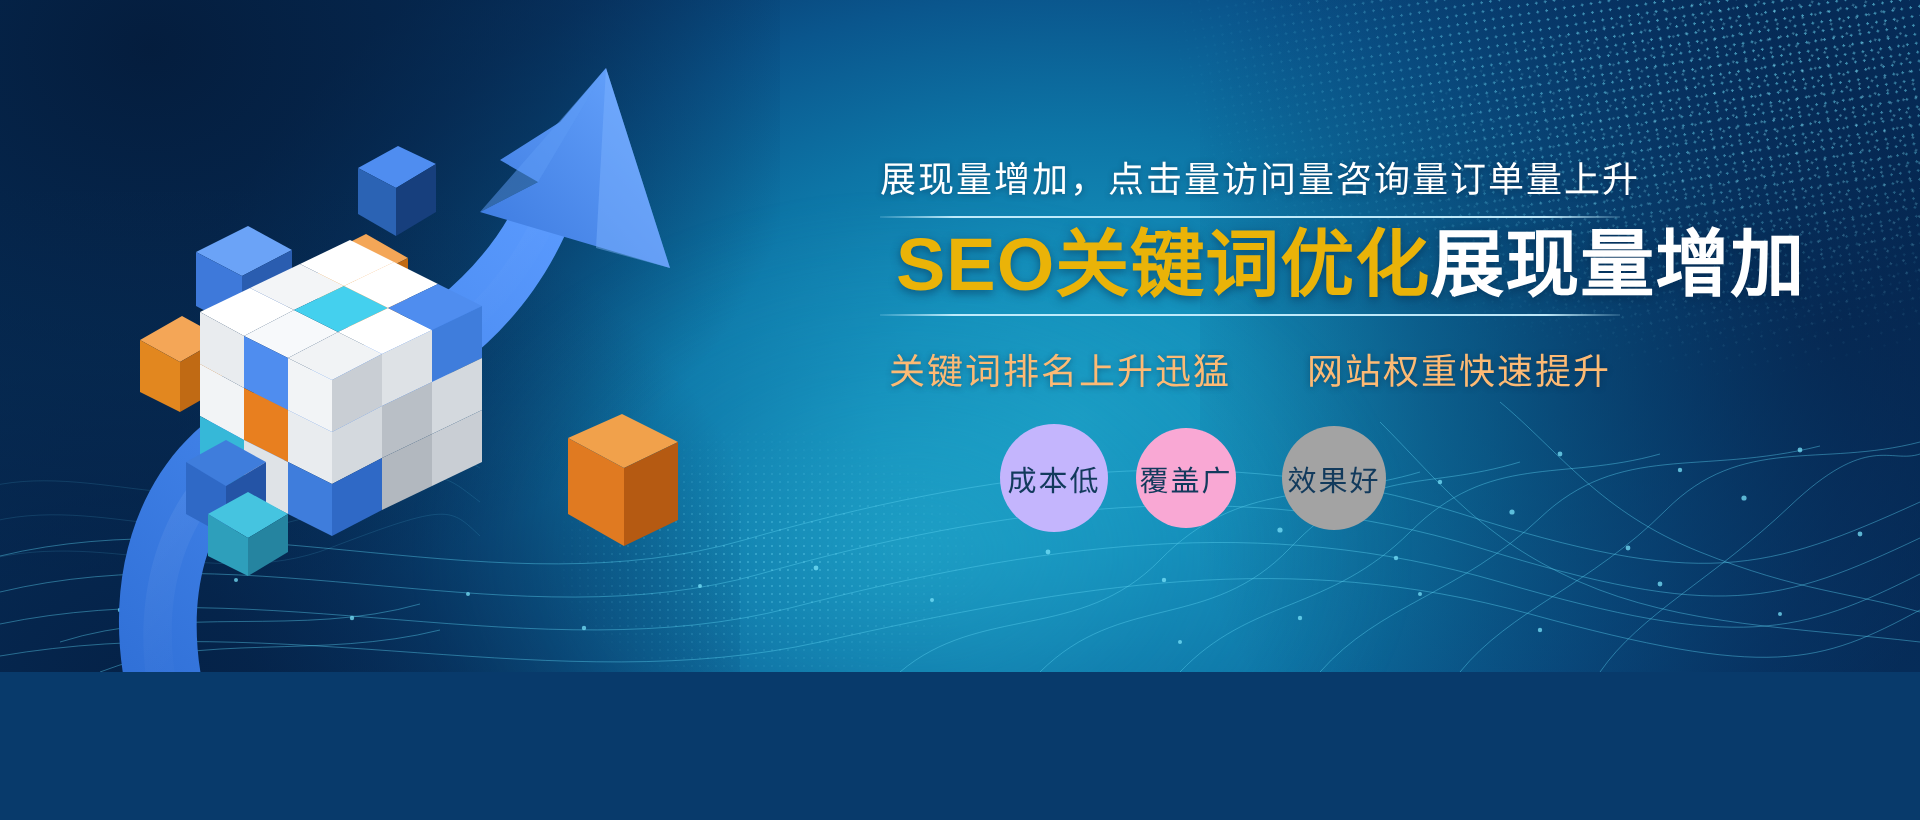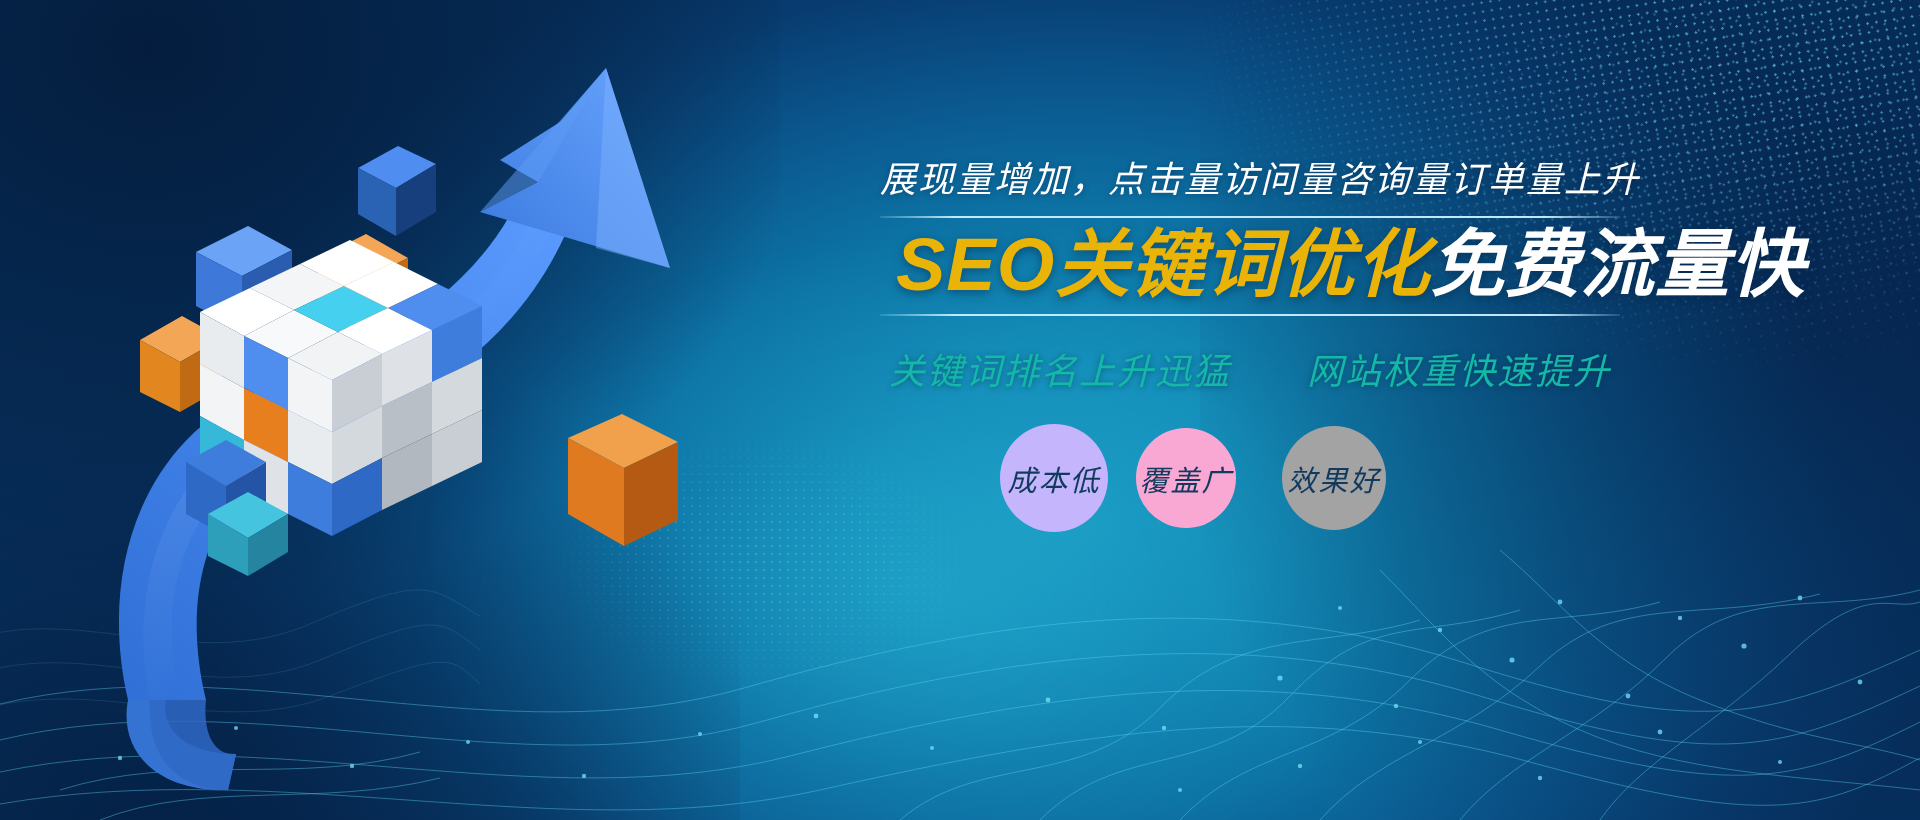"展现量增加，点击量访问量咨询量订单量上升" .banner { font-style: italic -> none; height: 820px -> 672px }
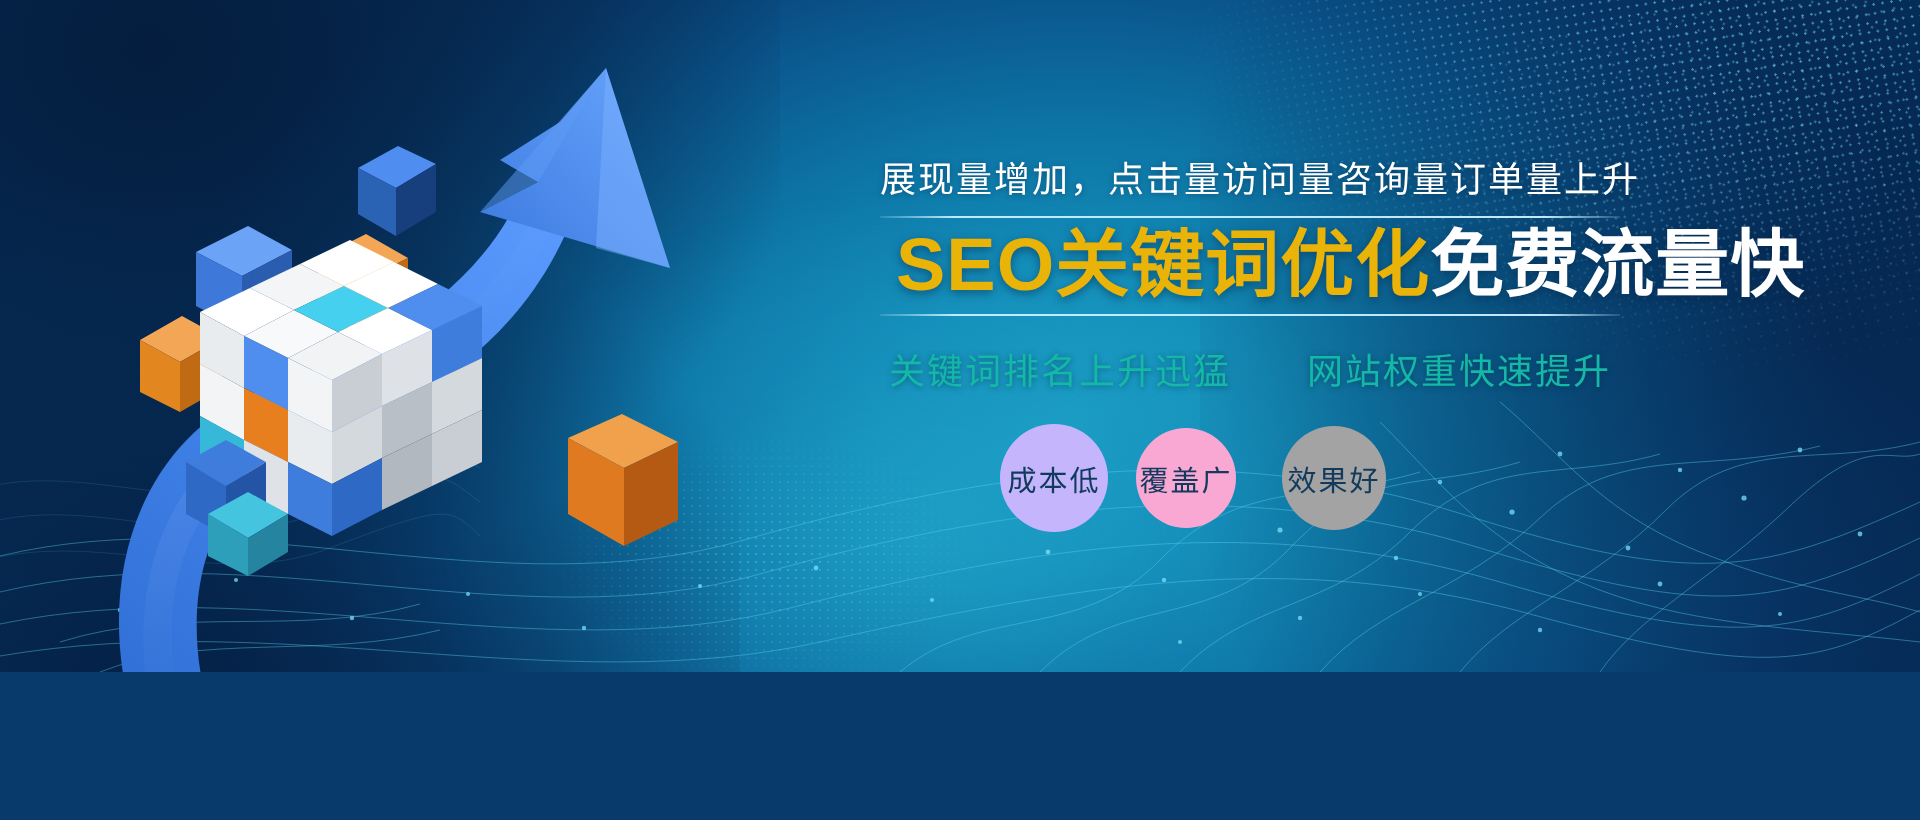"免费流量快" span.white { text: 免费流量快 -> 展现量增加 }
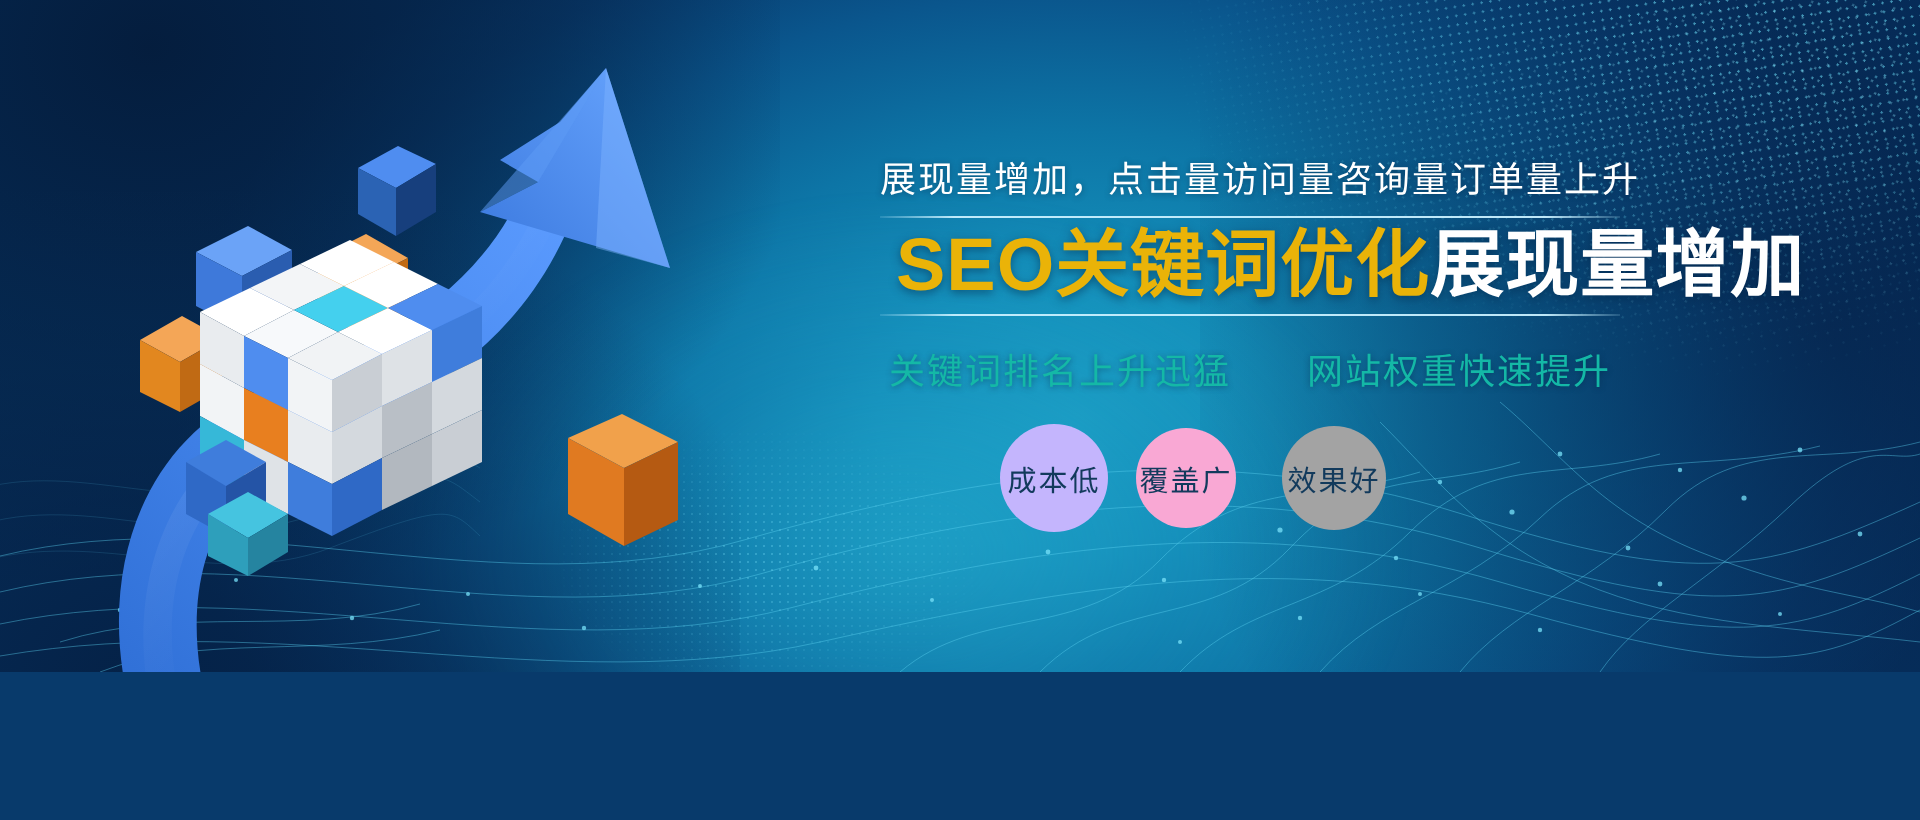"关键词排名上升迅猛 网站权重快速提升" .line-bot { color: #14b8a6 -> #fdba74 }
